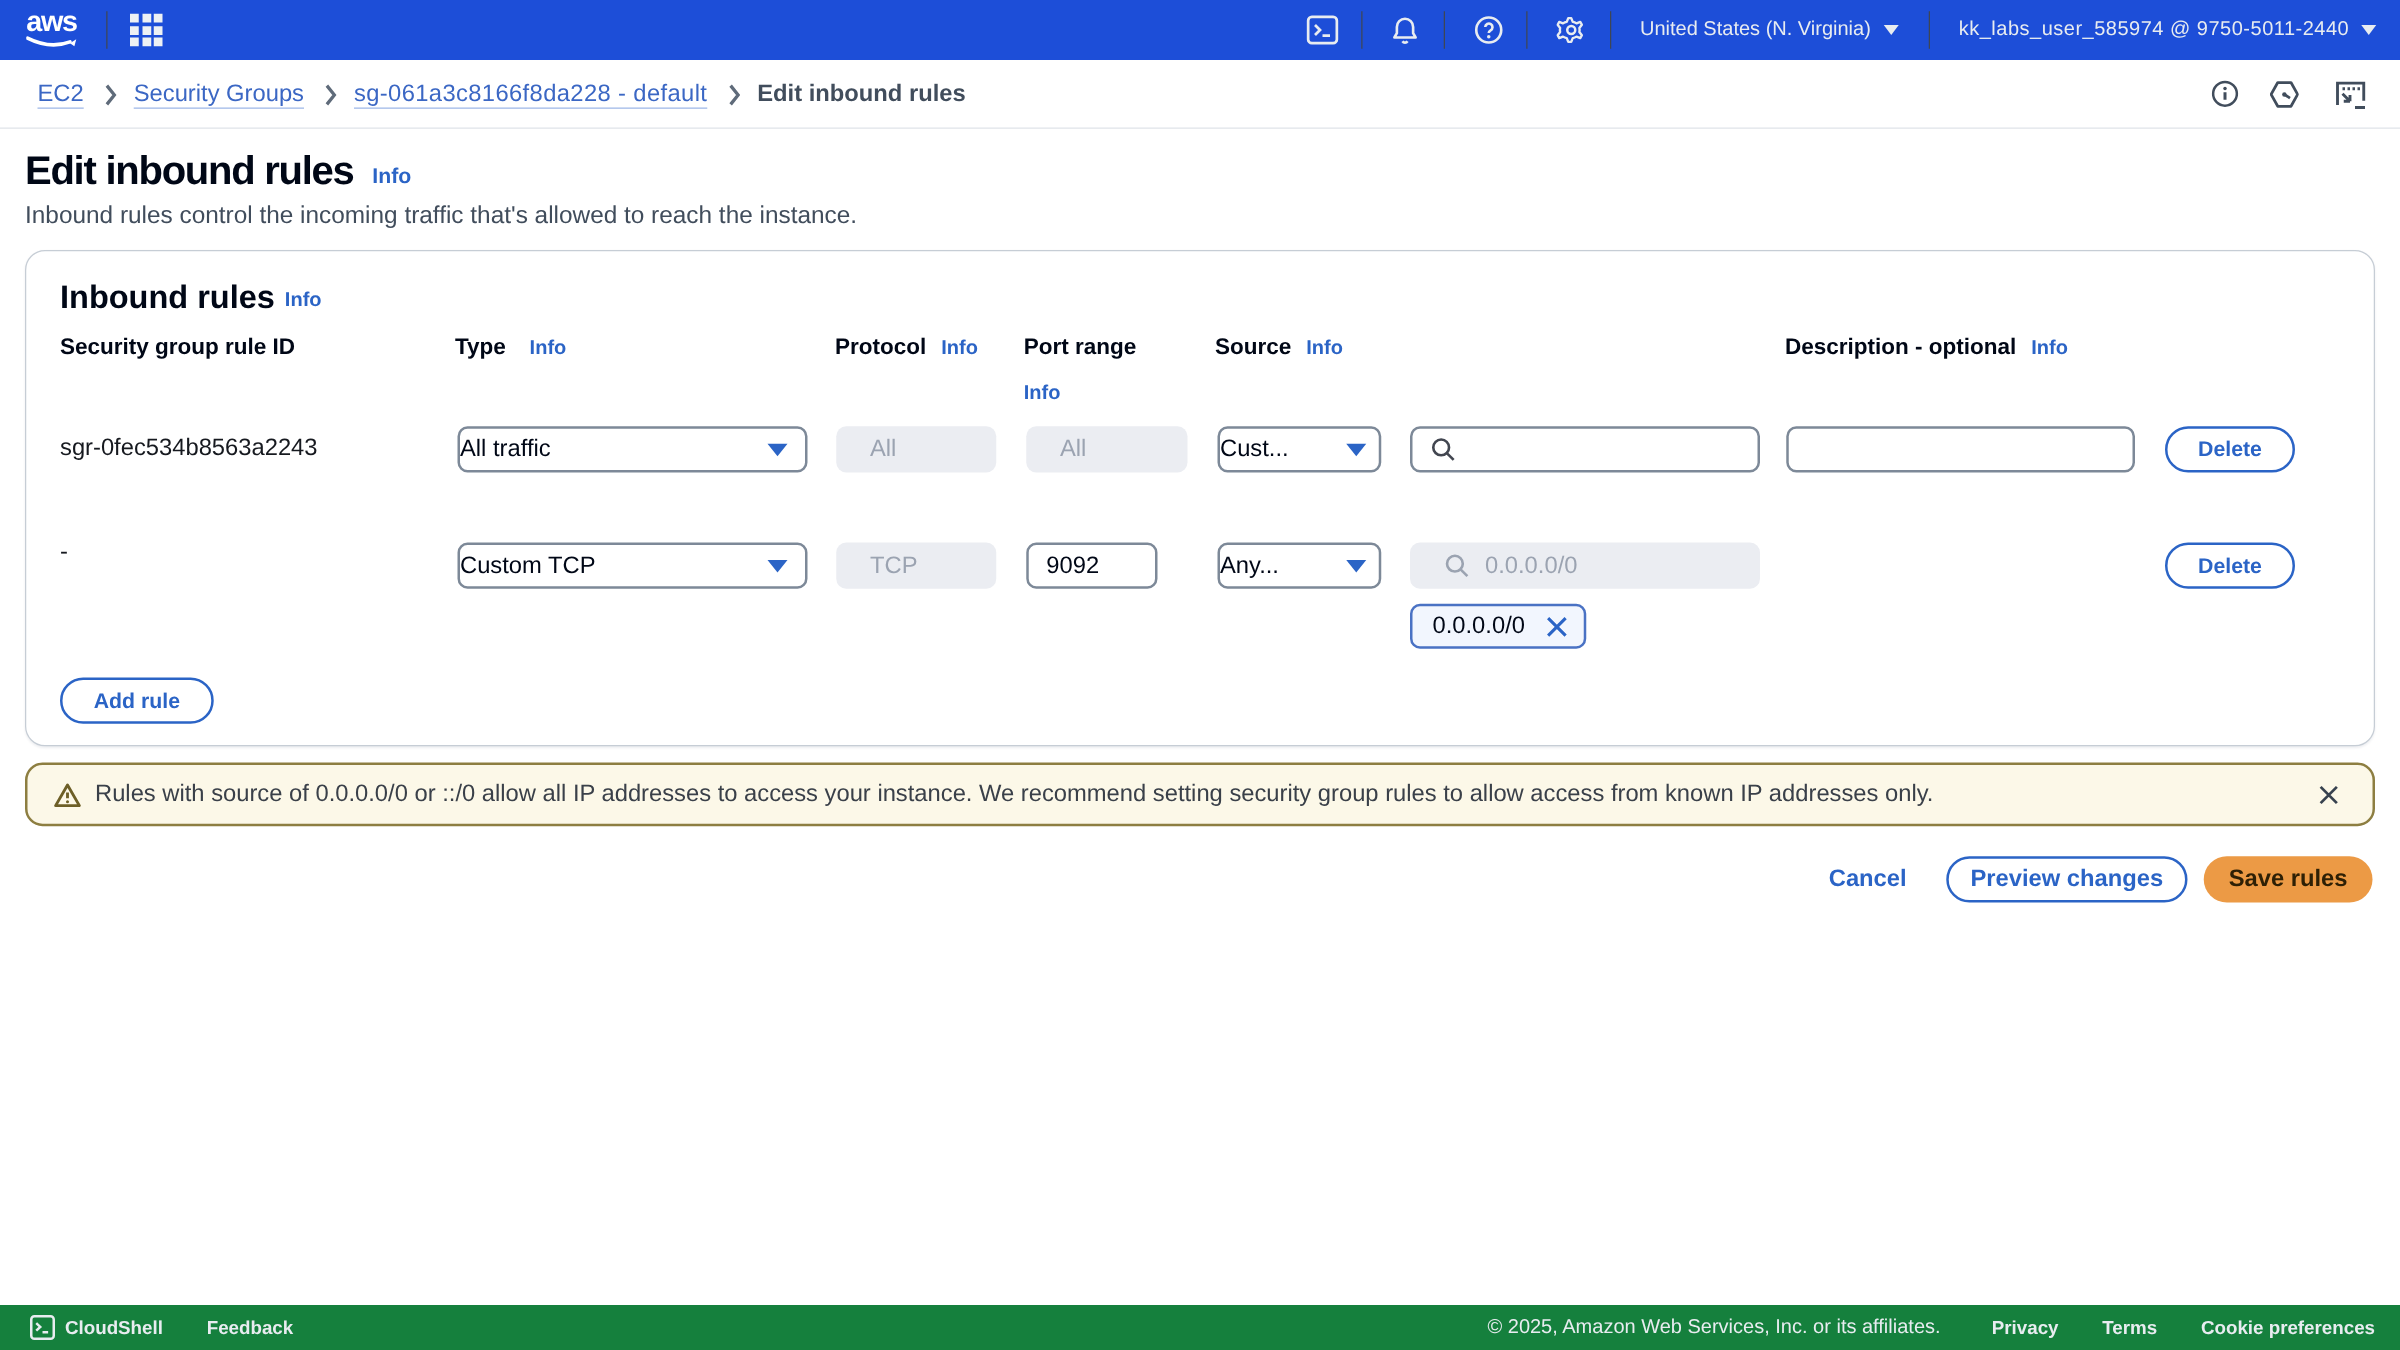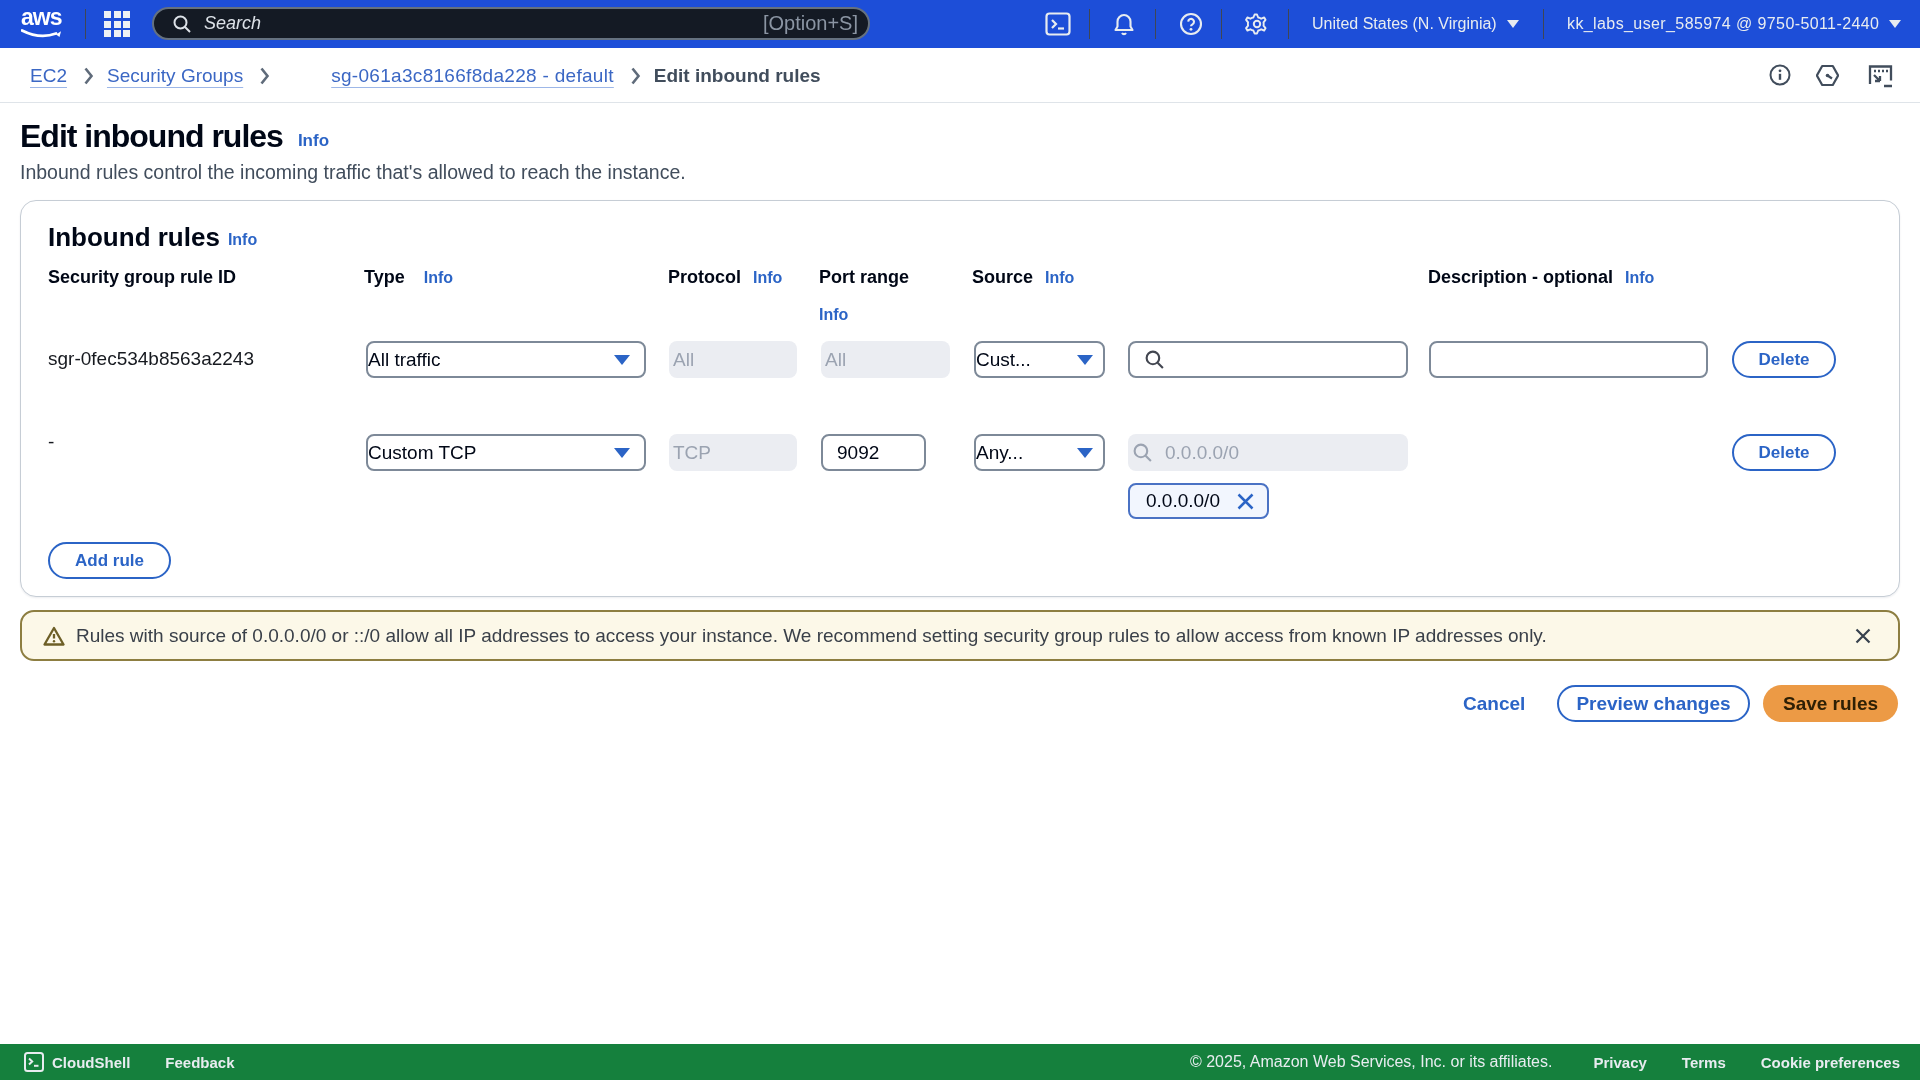"Search" div { html: <div> <svg> <circle></circle> <line></line> </svg> <span>Search</span> <span>[Option+S]</span> </div> -> none }
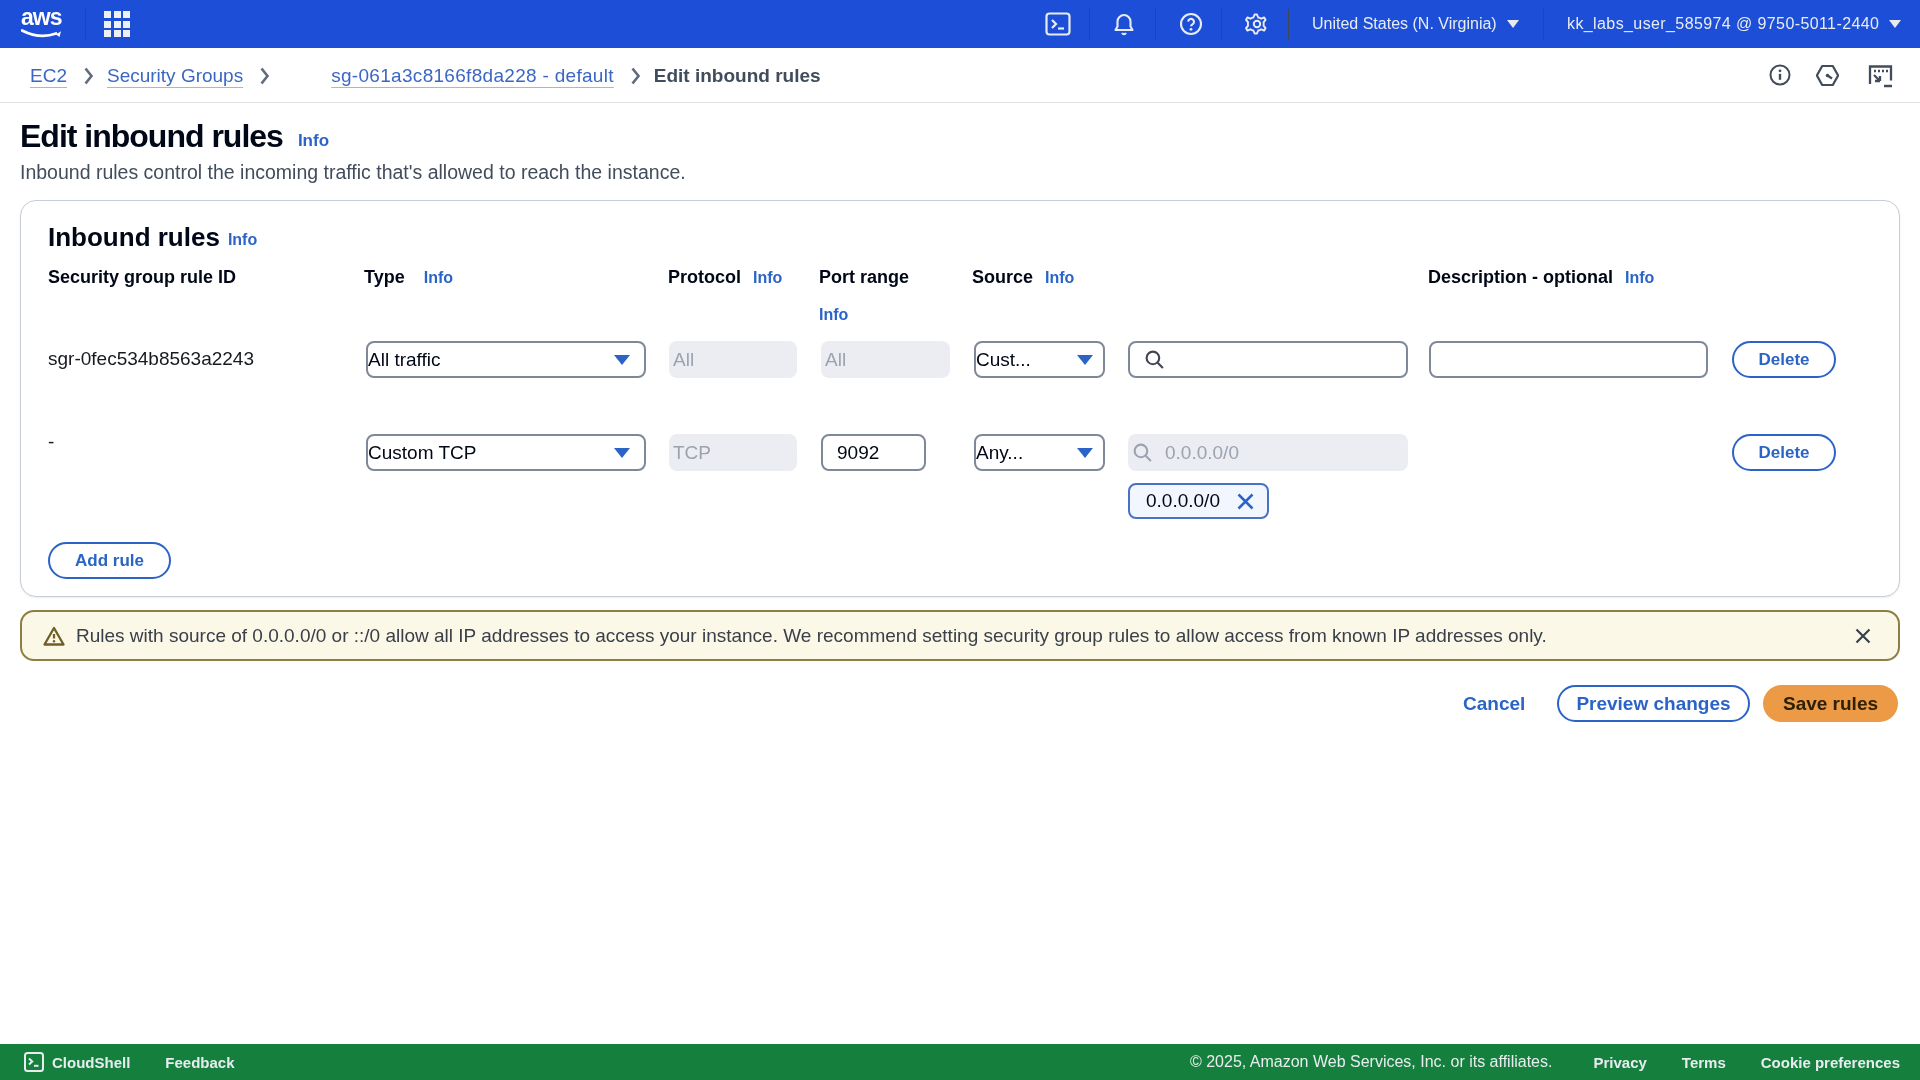"sg-061a3c8166f8da228 - default" a { margin-left: 48px -> none }
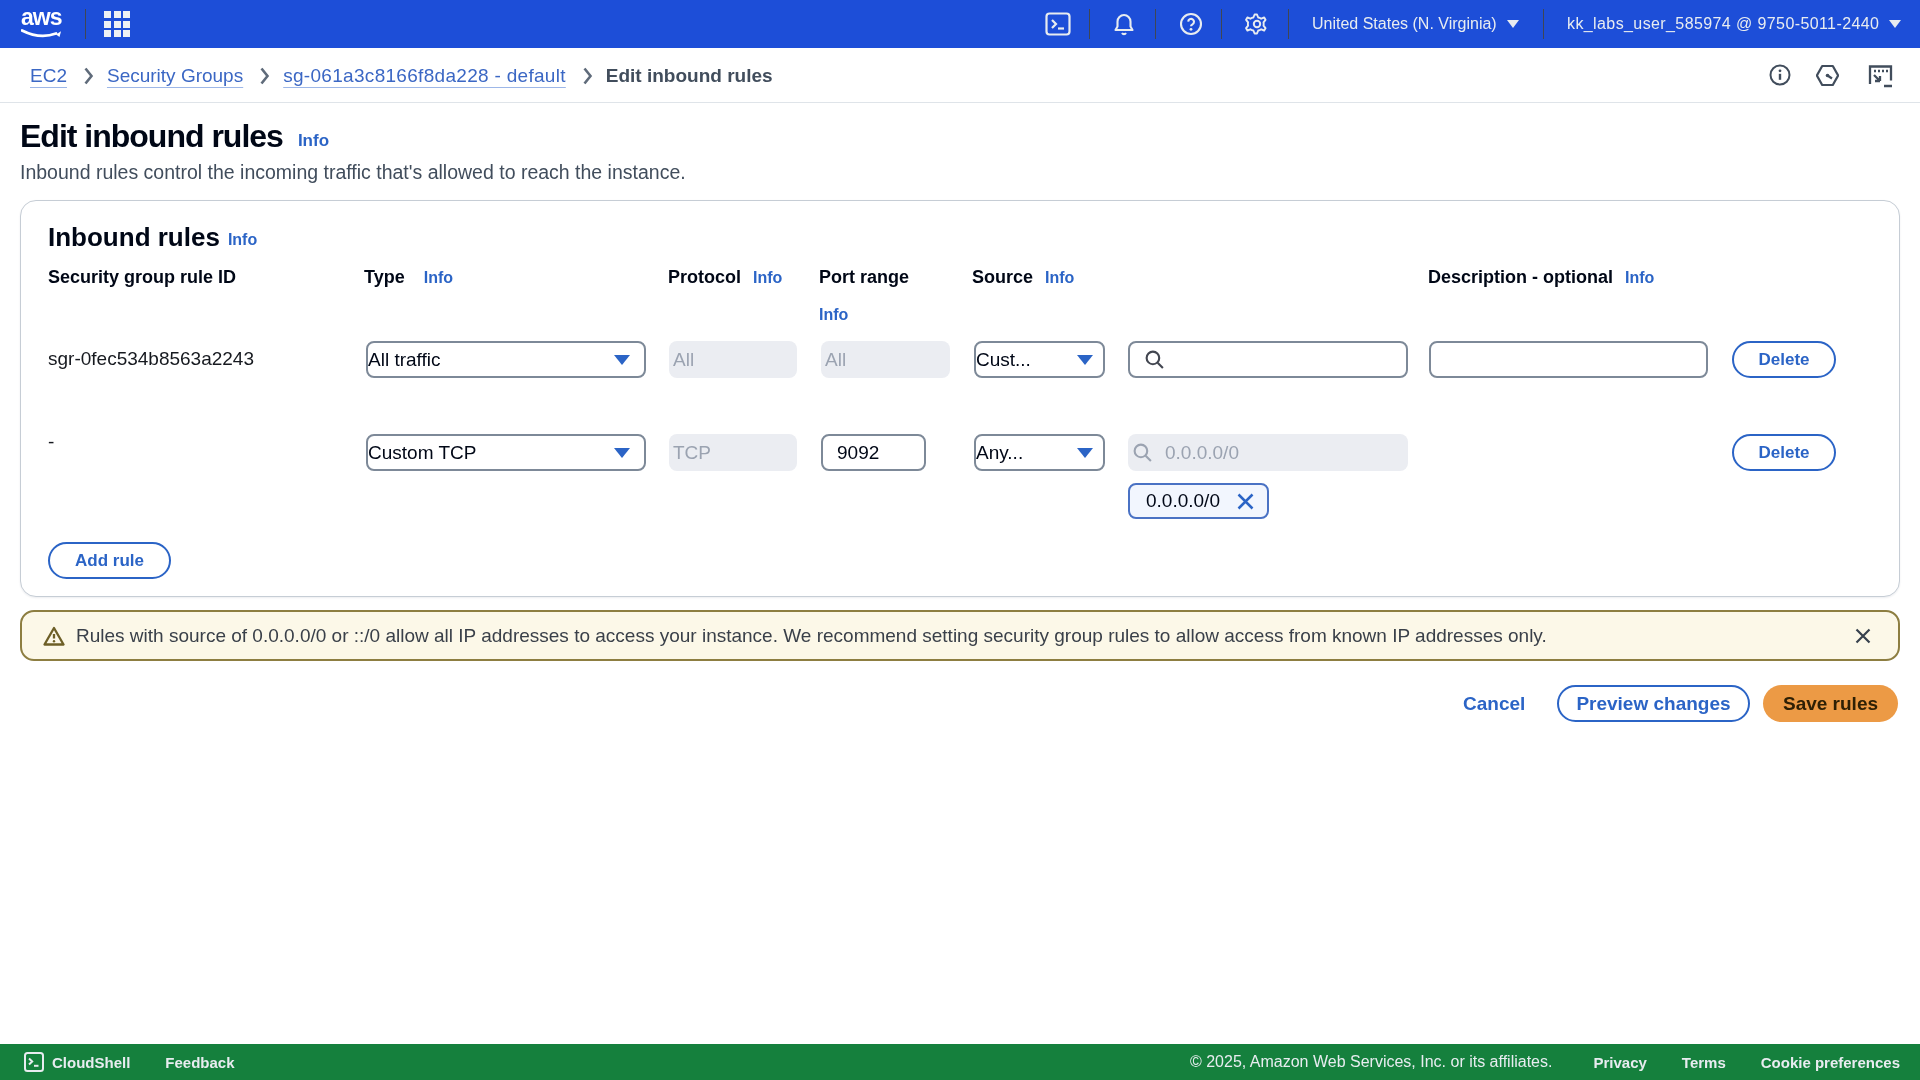"All" .dis { padding-left: 4px -> 27px }
